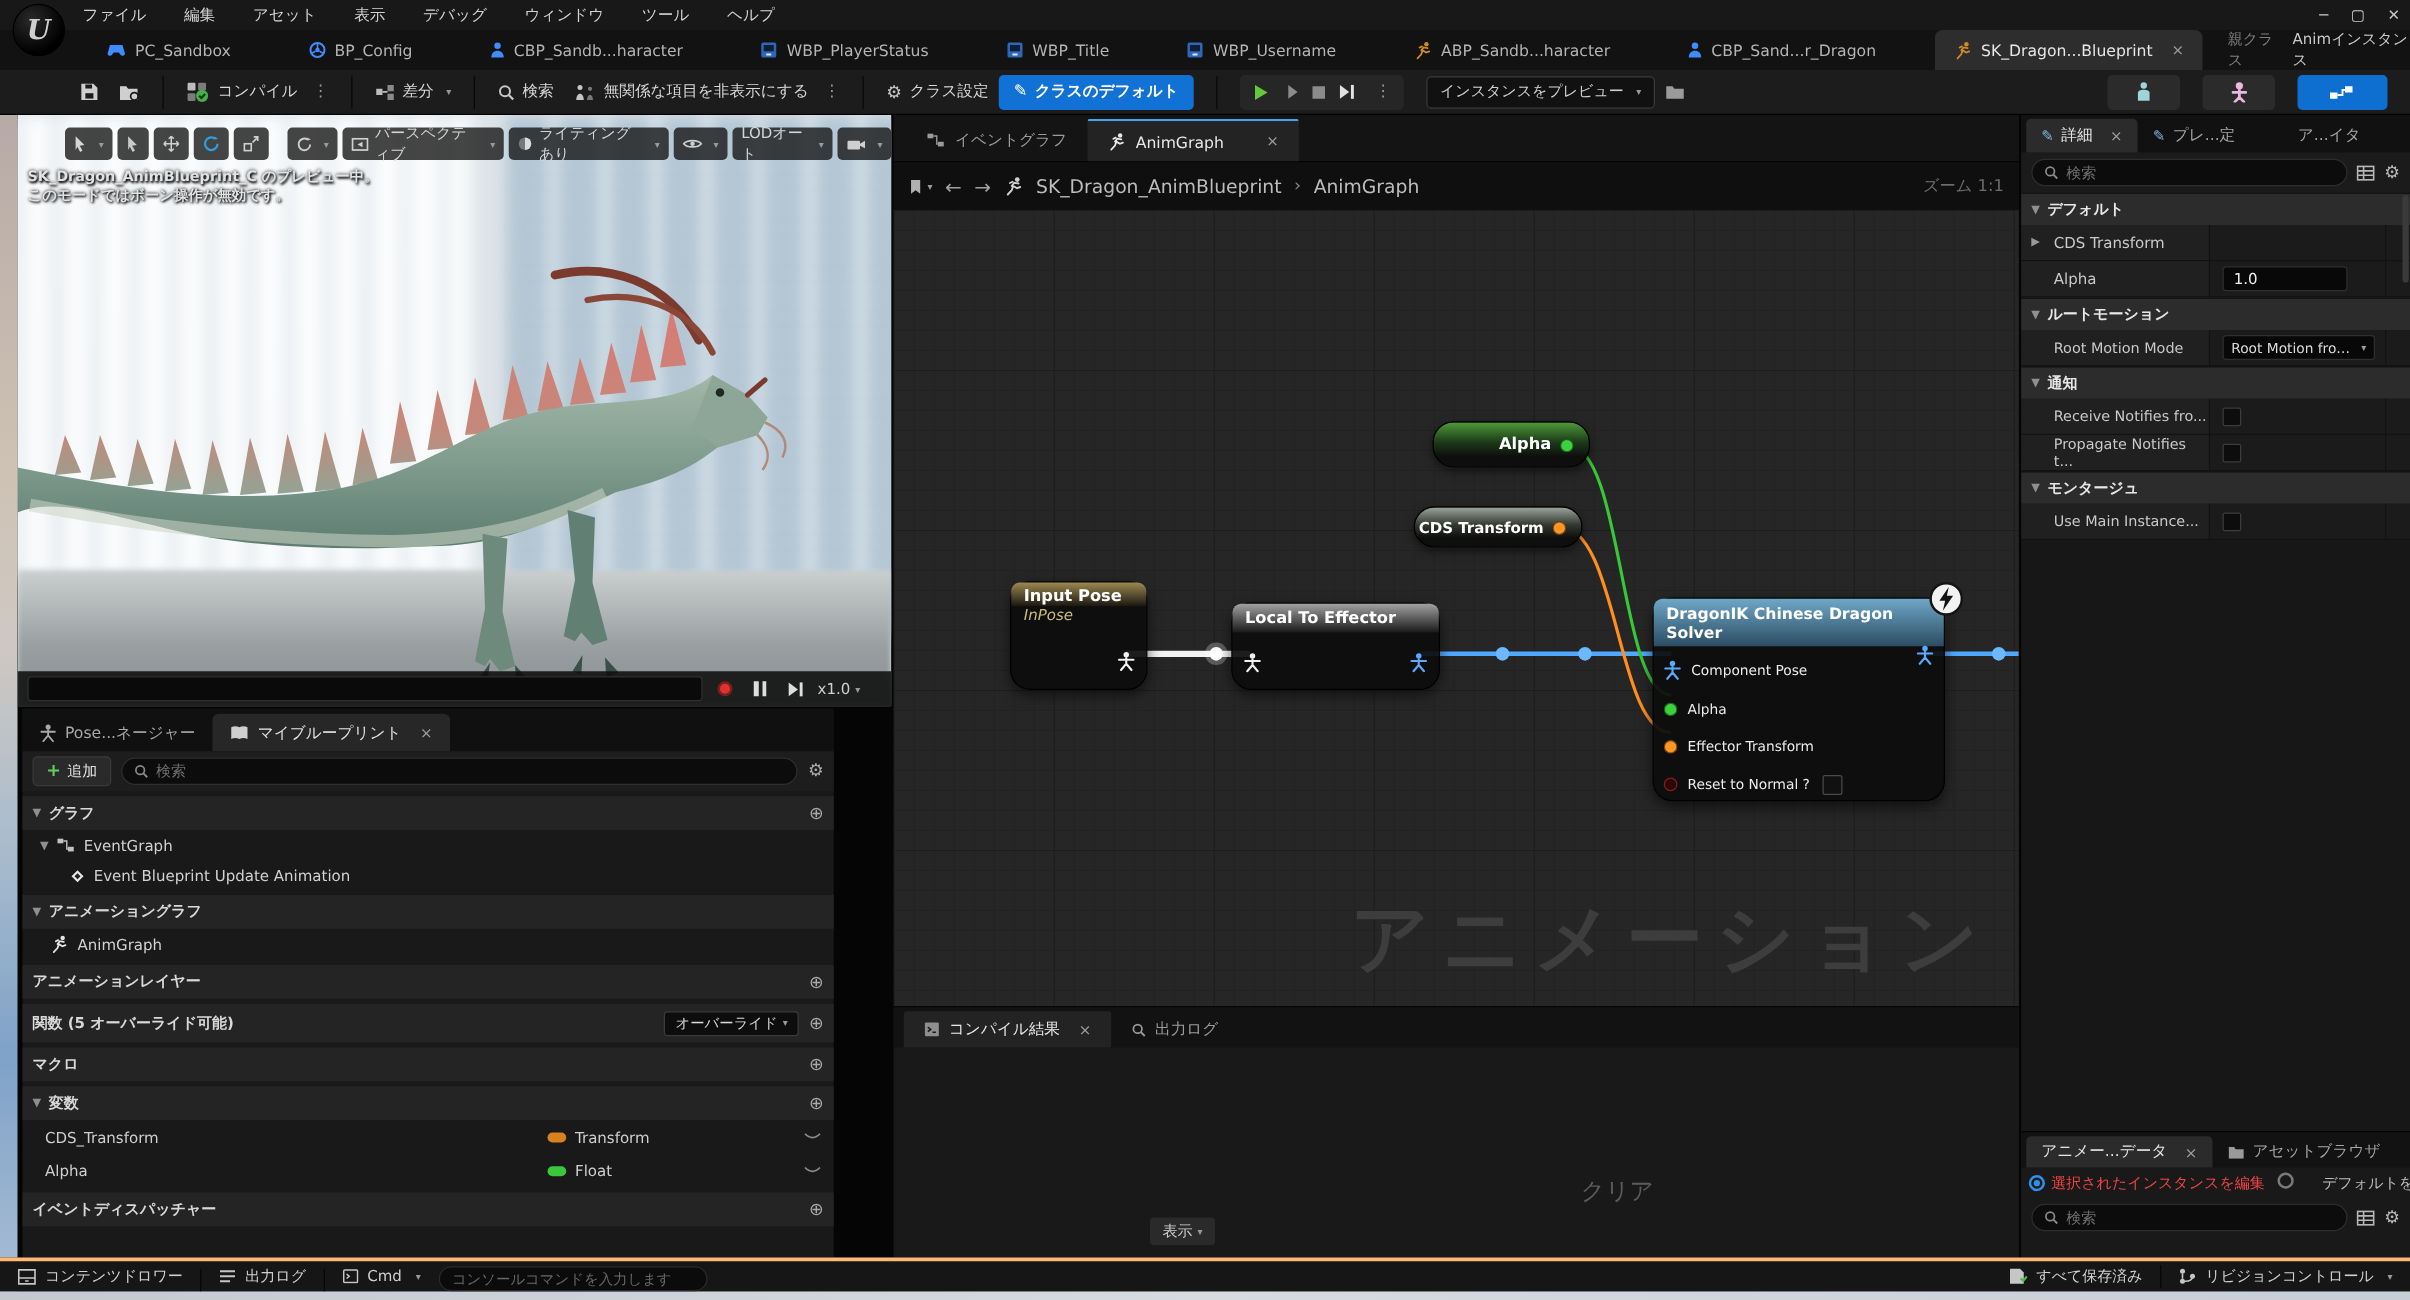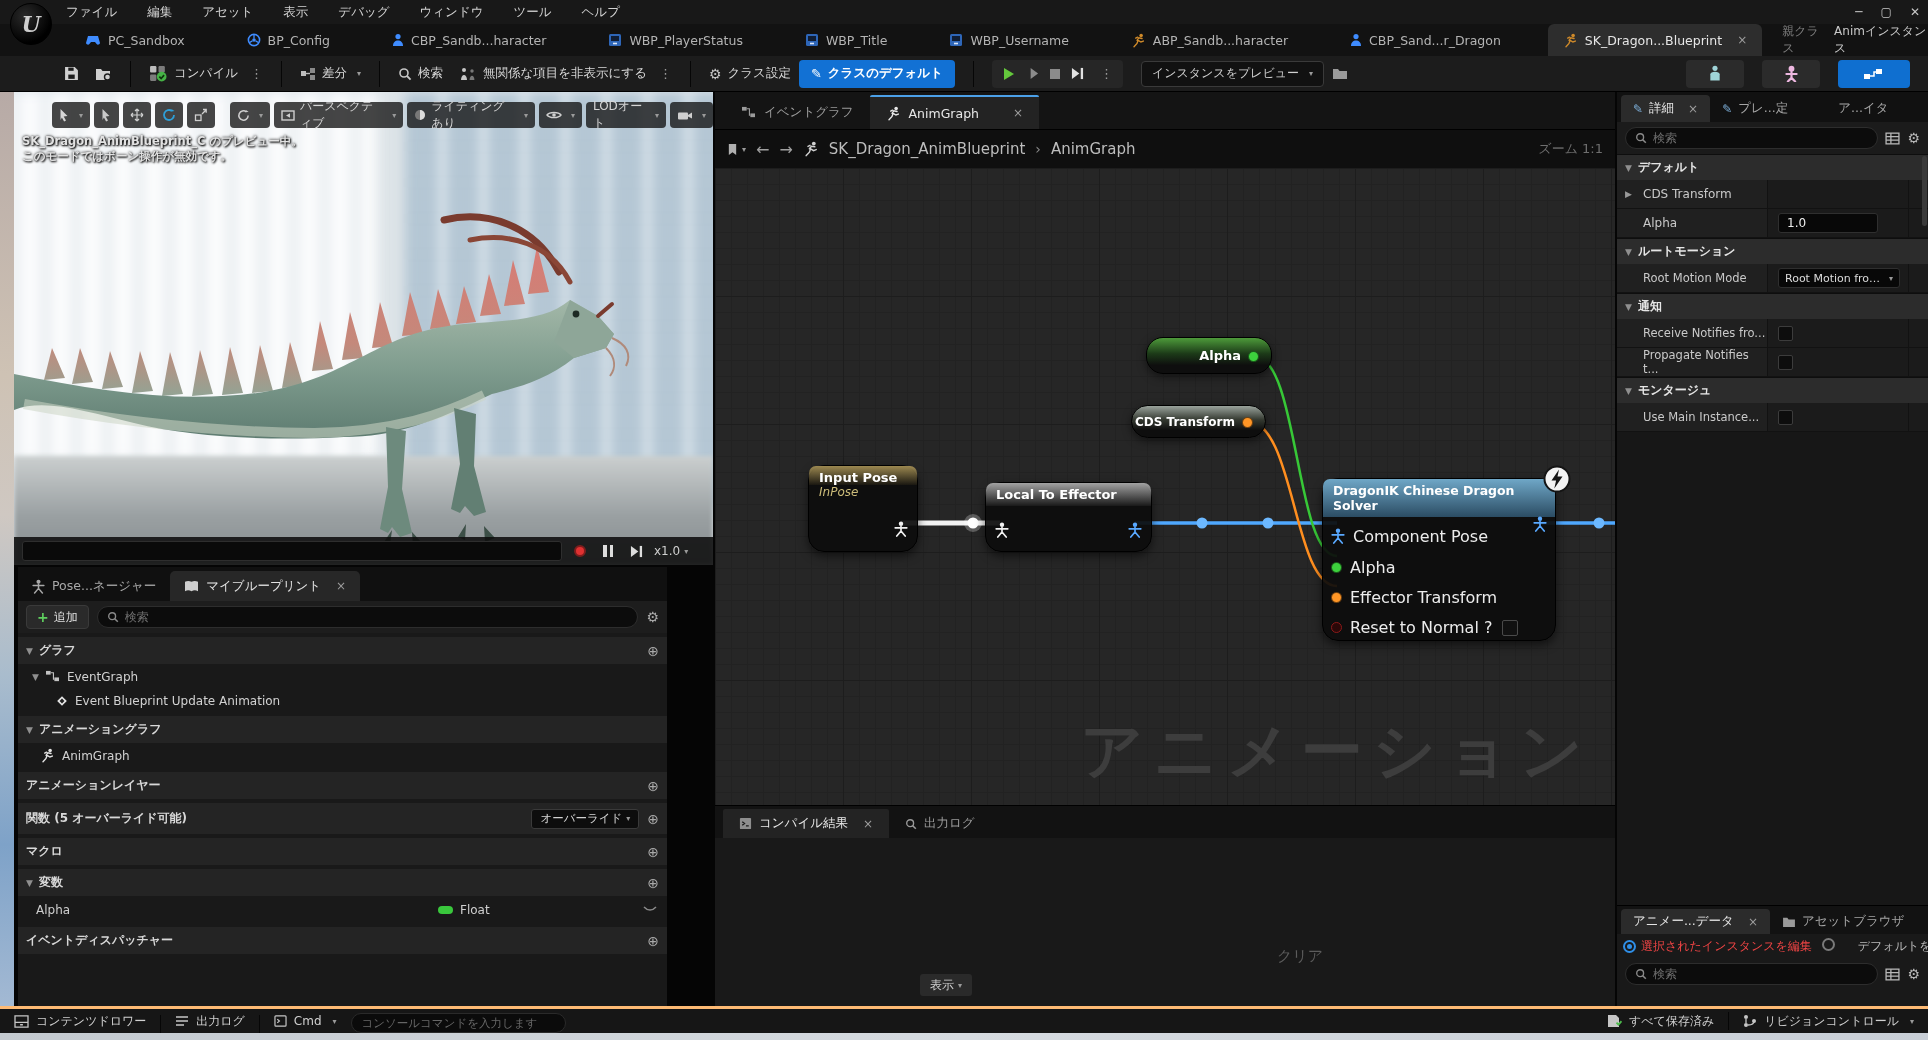"Component Pose" .prow { font-size: 16px -> 11px }
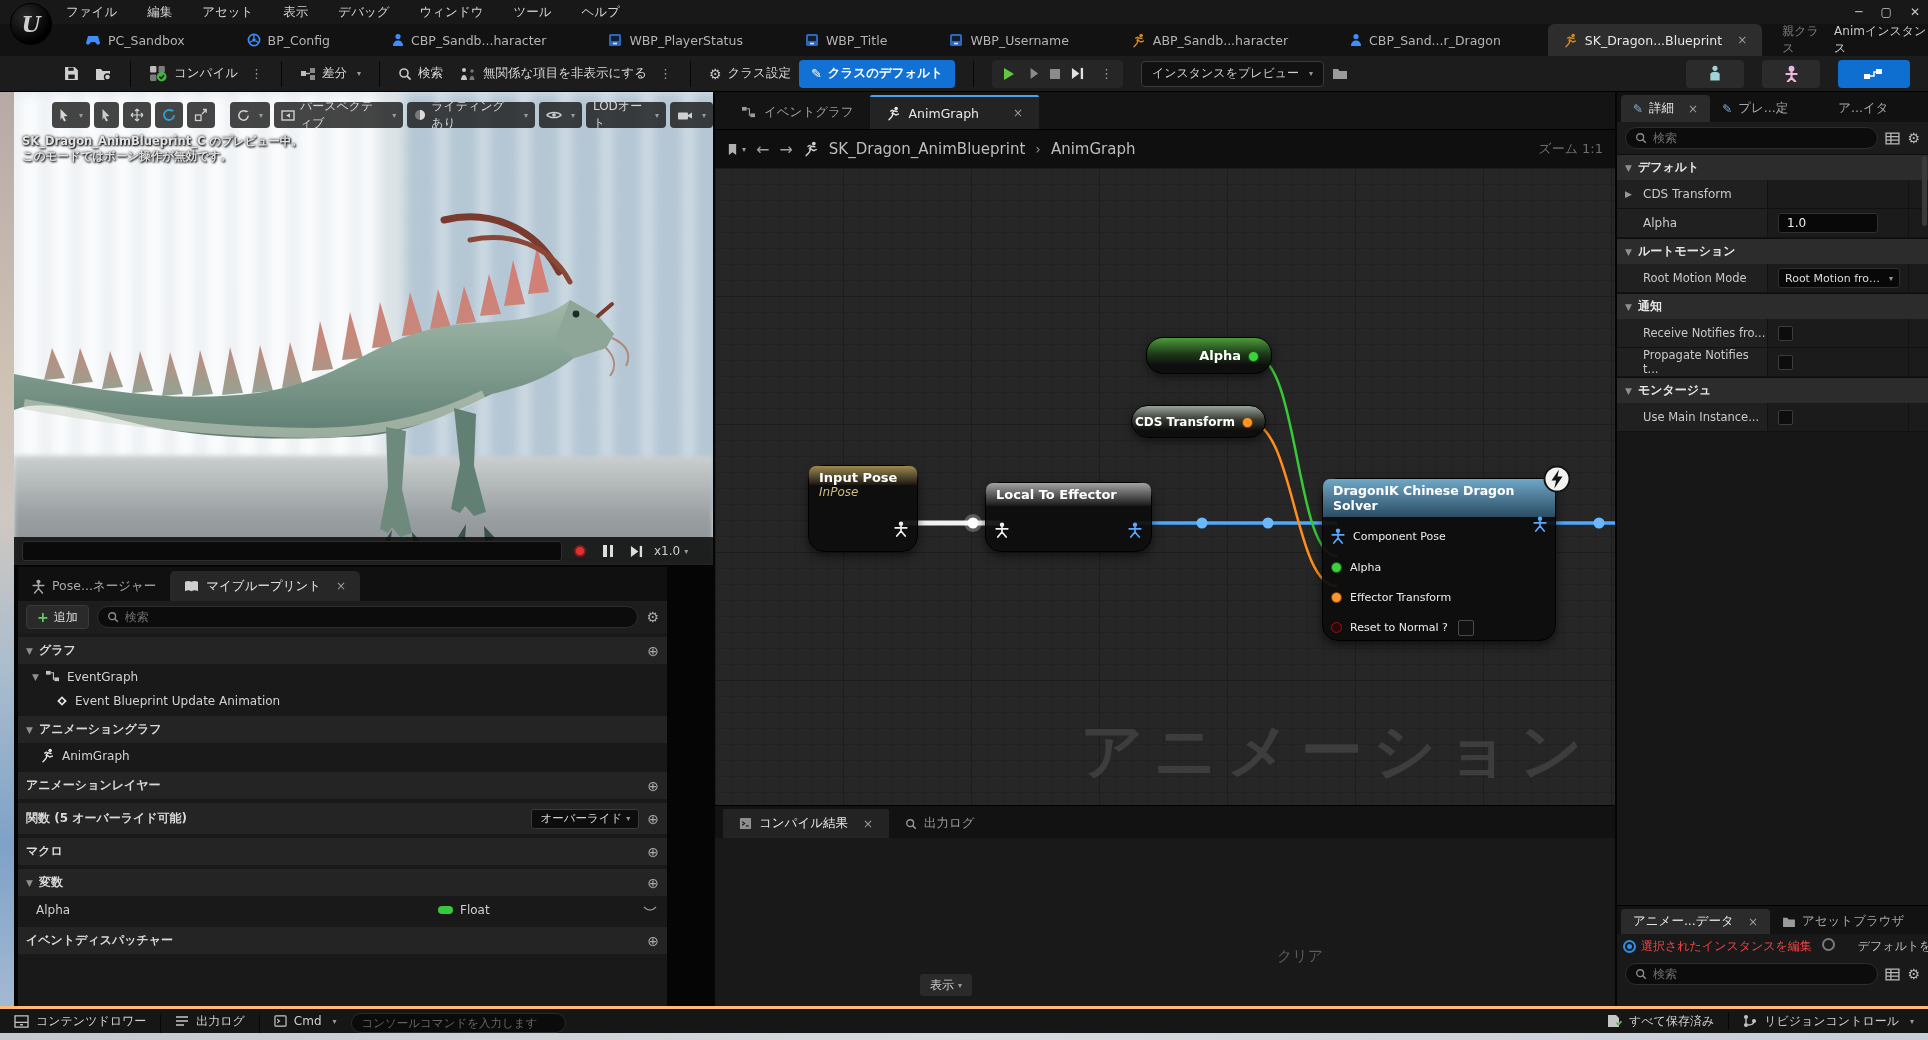"CDS_Transform" div.varrow { html: none -> <div> <span>CDS_Transform</span> <span> <span></span> <span>Transform</span> </span> <svg> <path></path> </svg> </div> }
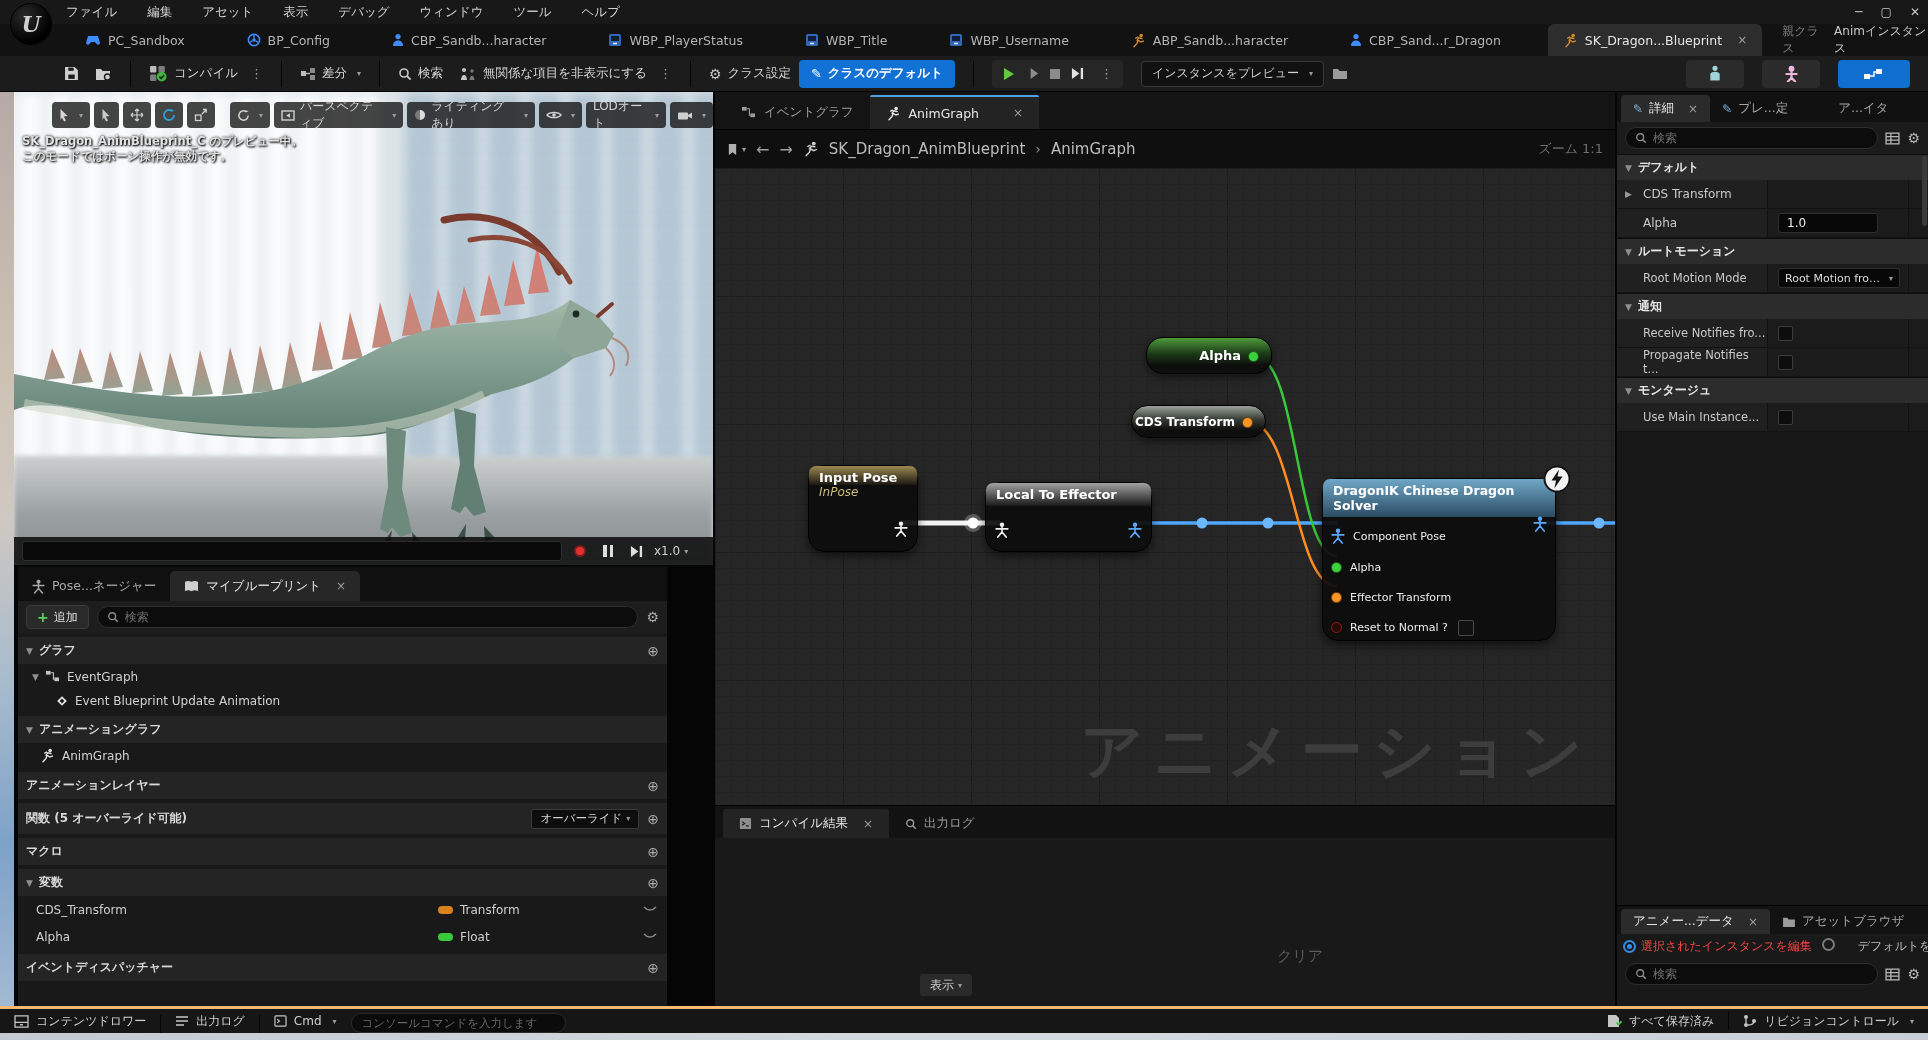"クリア" #cmp-clear { font-size: 15px -> 19px }
